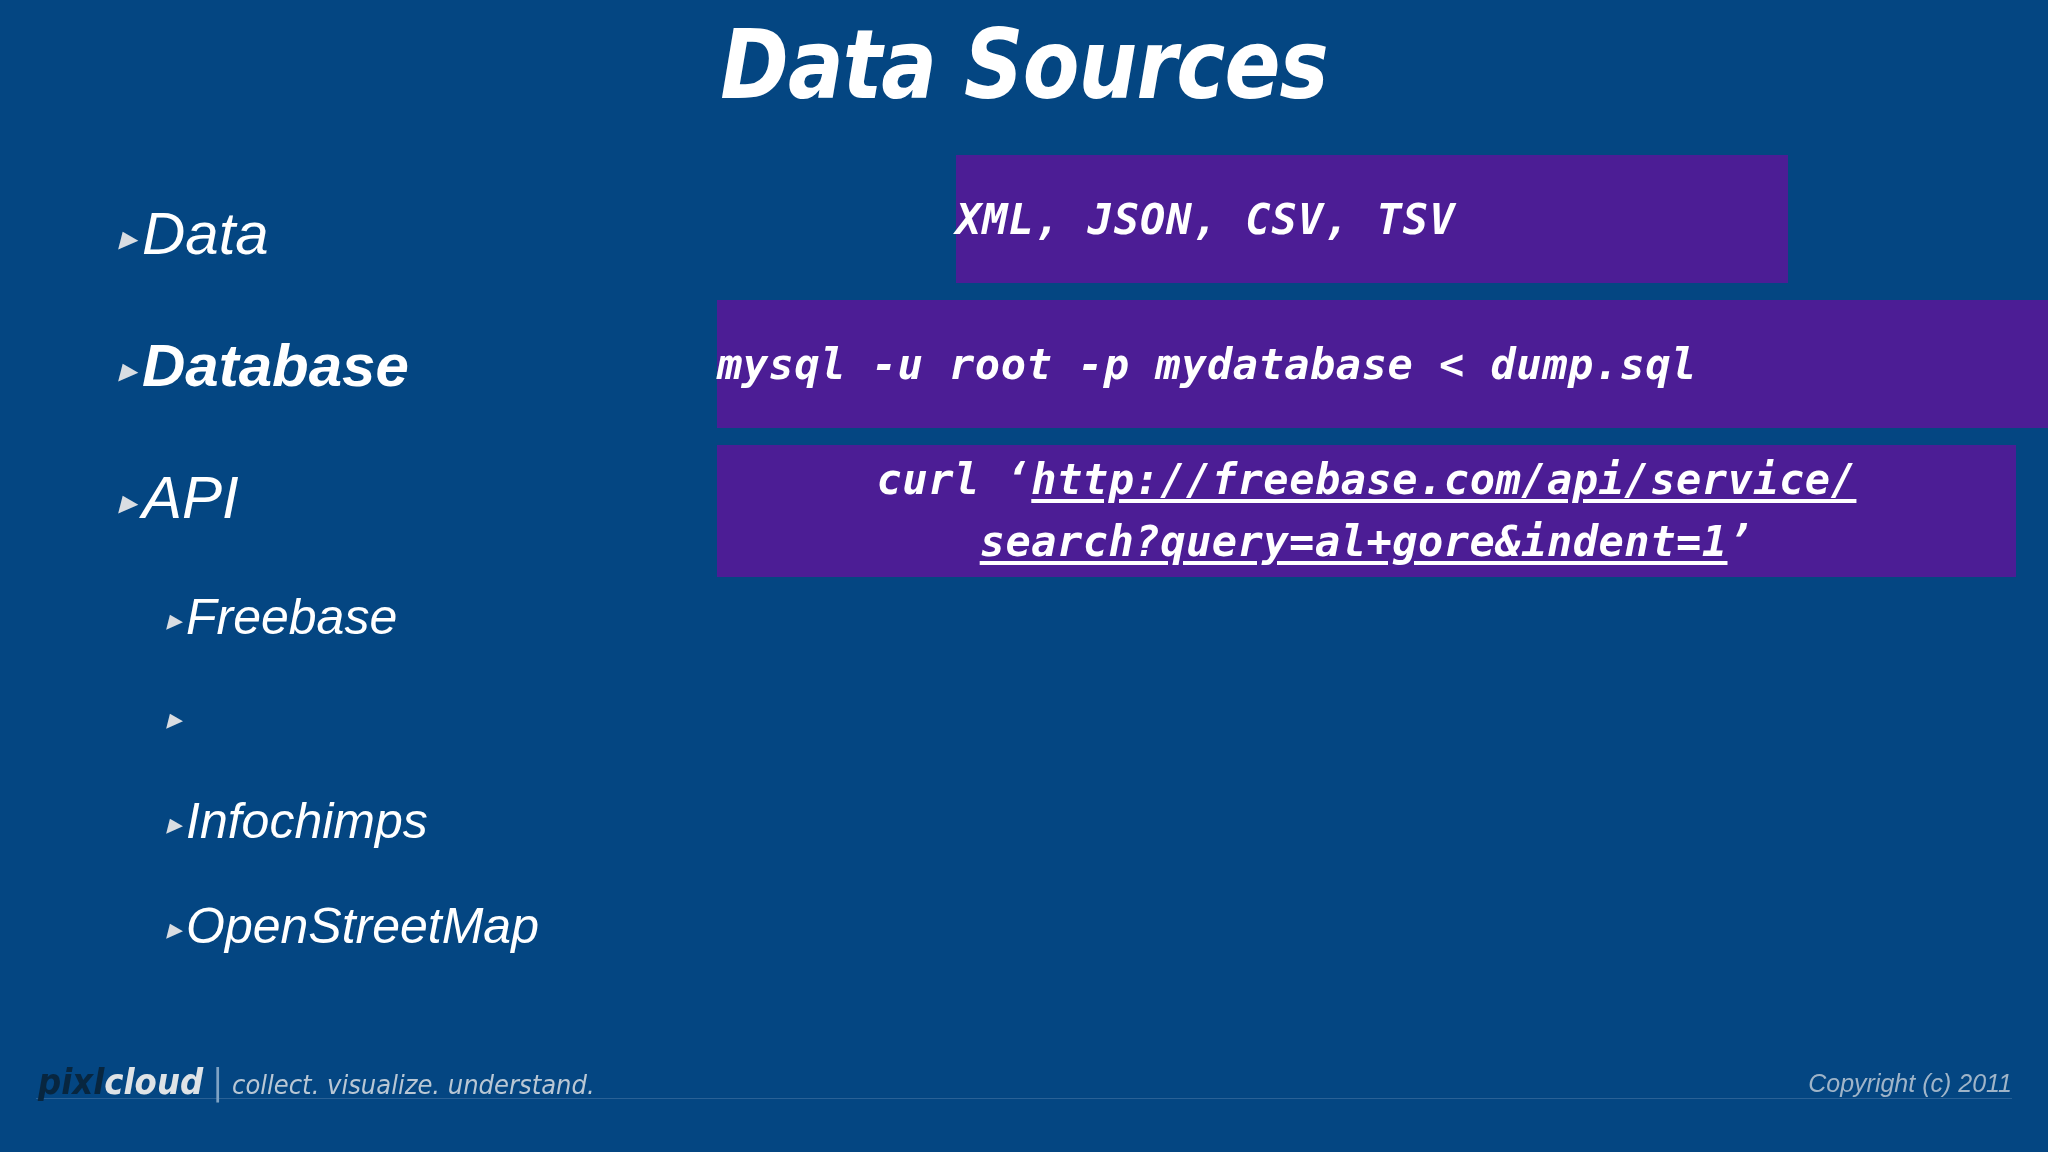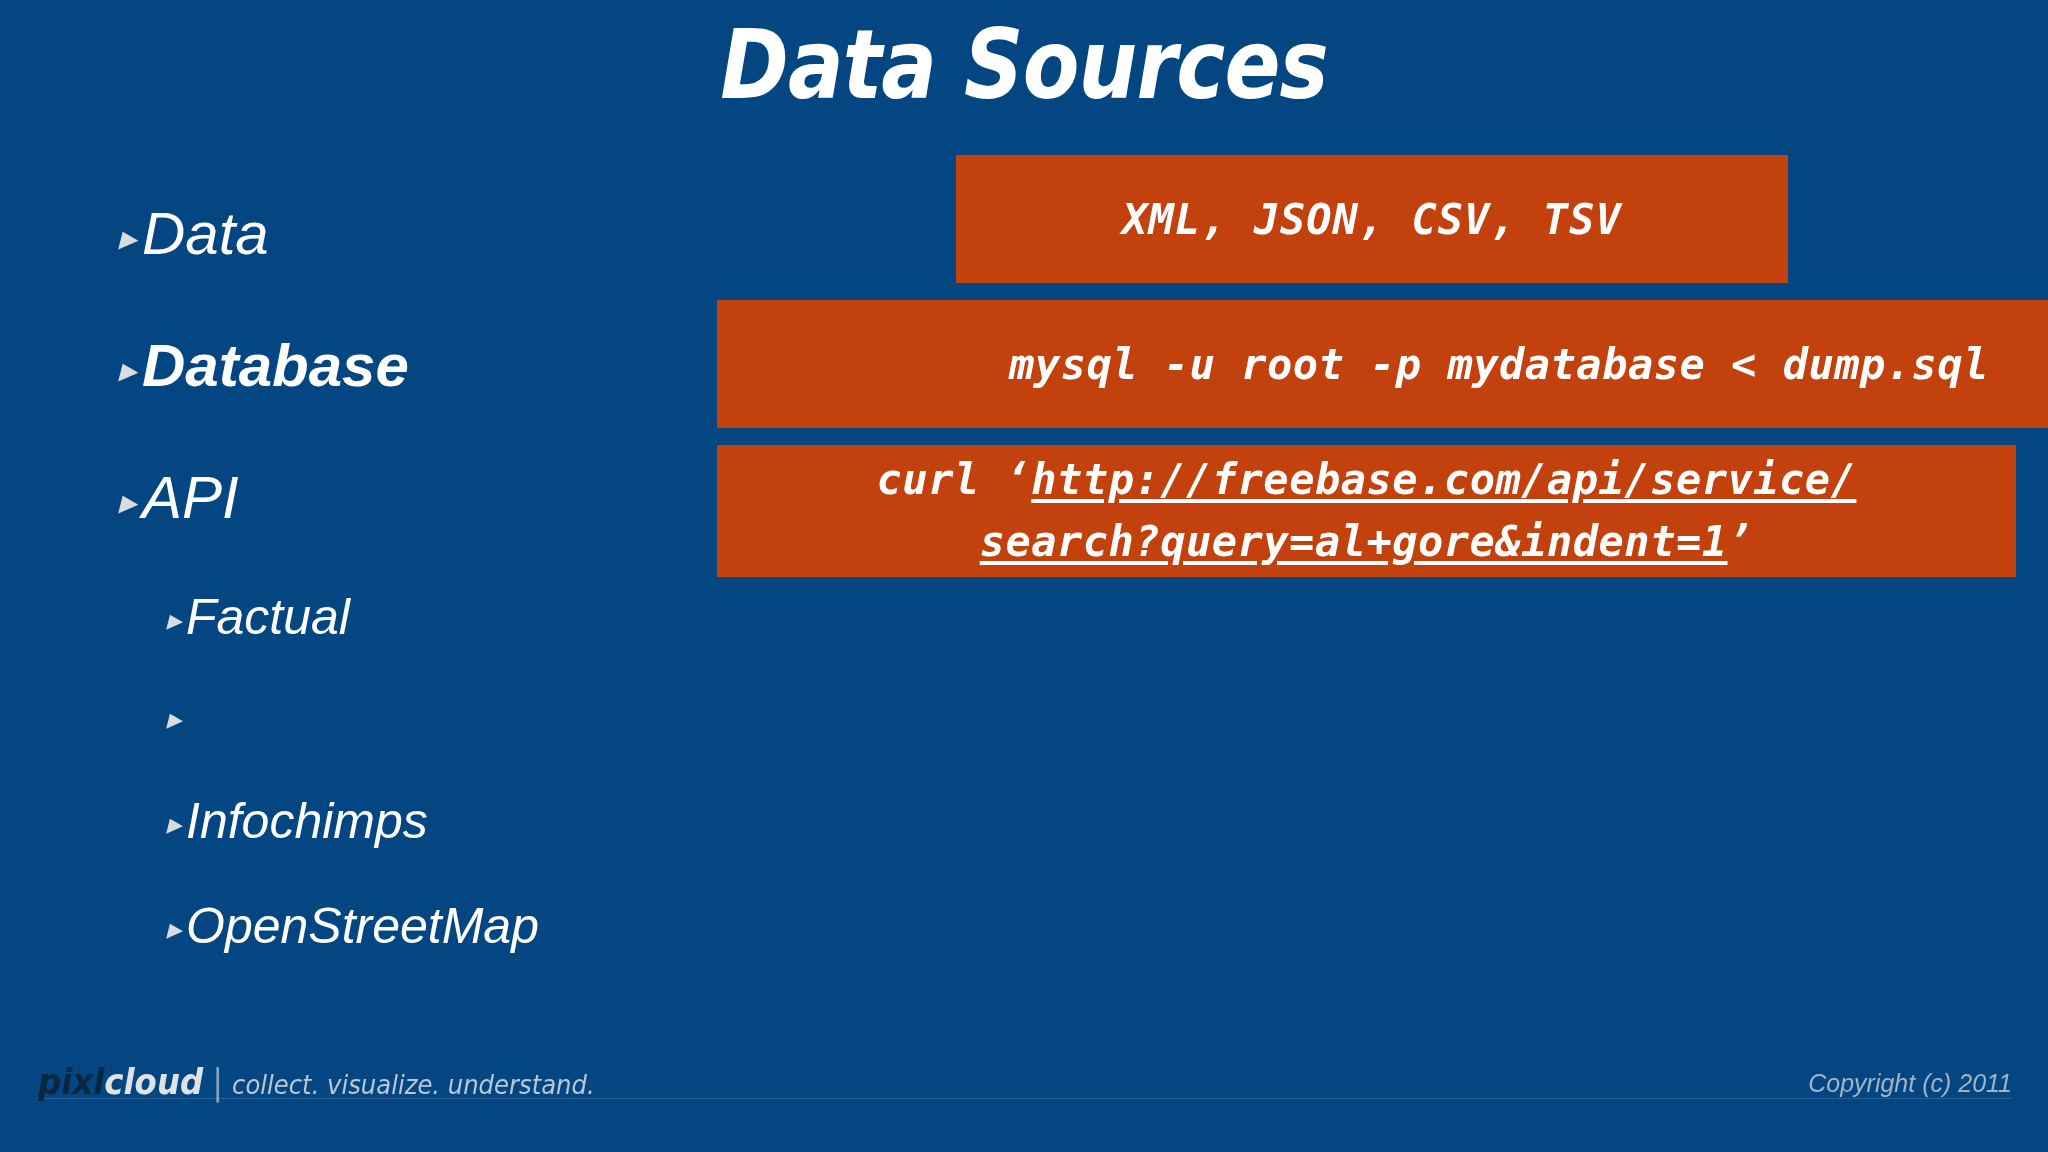"XML, JSON, CSV, TSV" .code-box { background: #c2410c -> #4c1d95; justify-content: center -> flex-start }
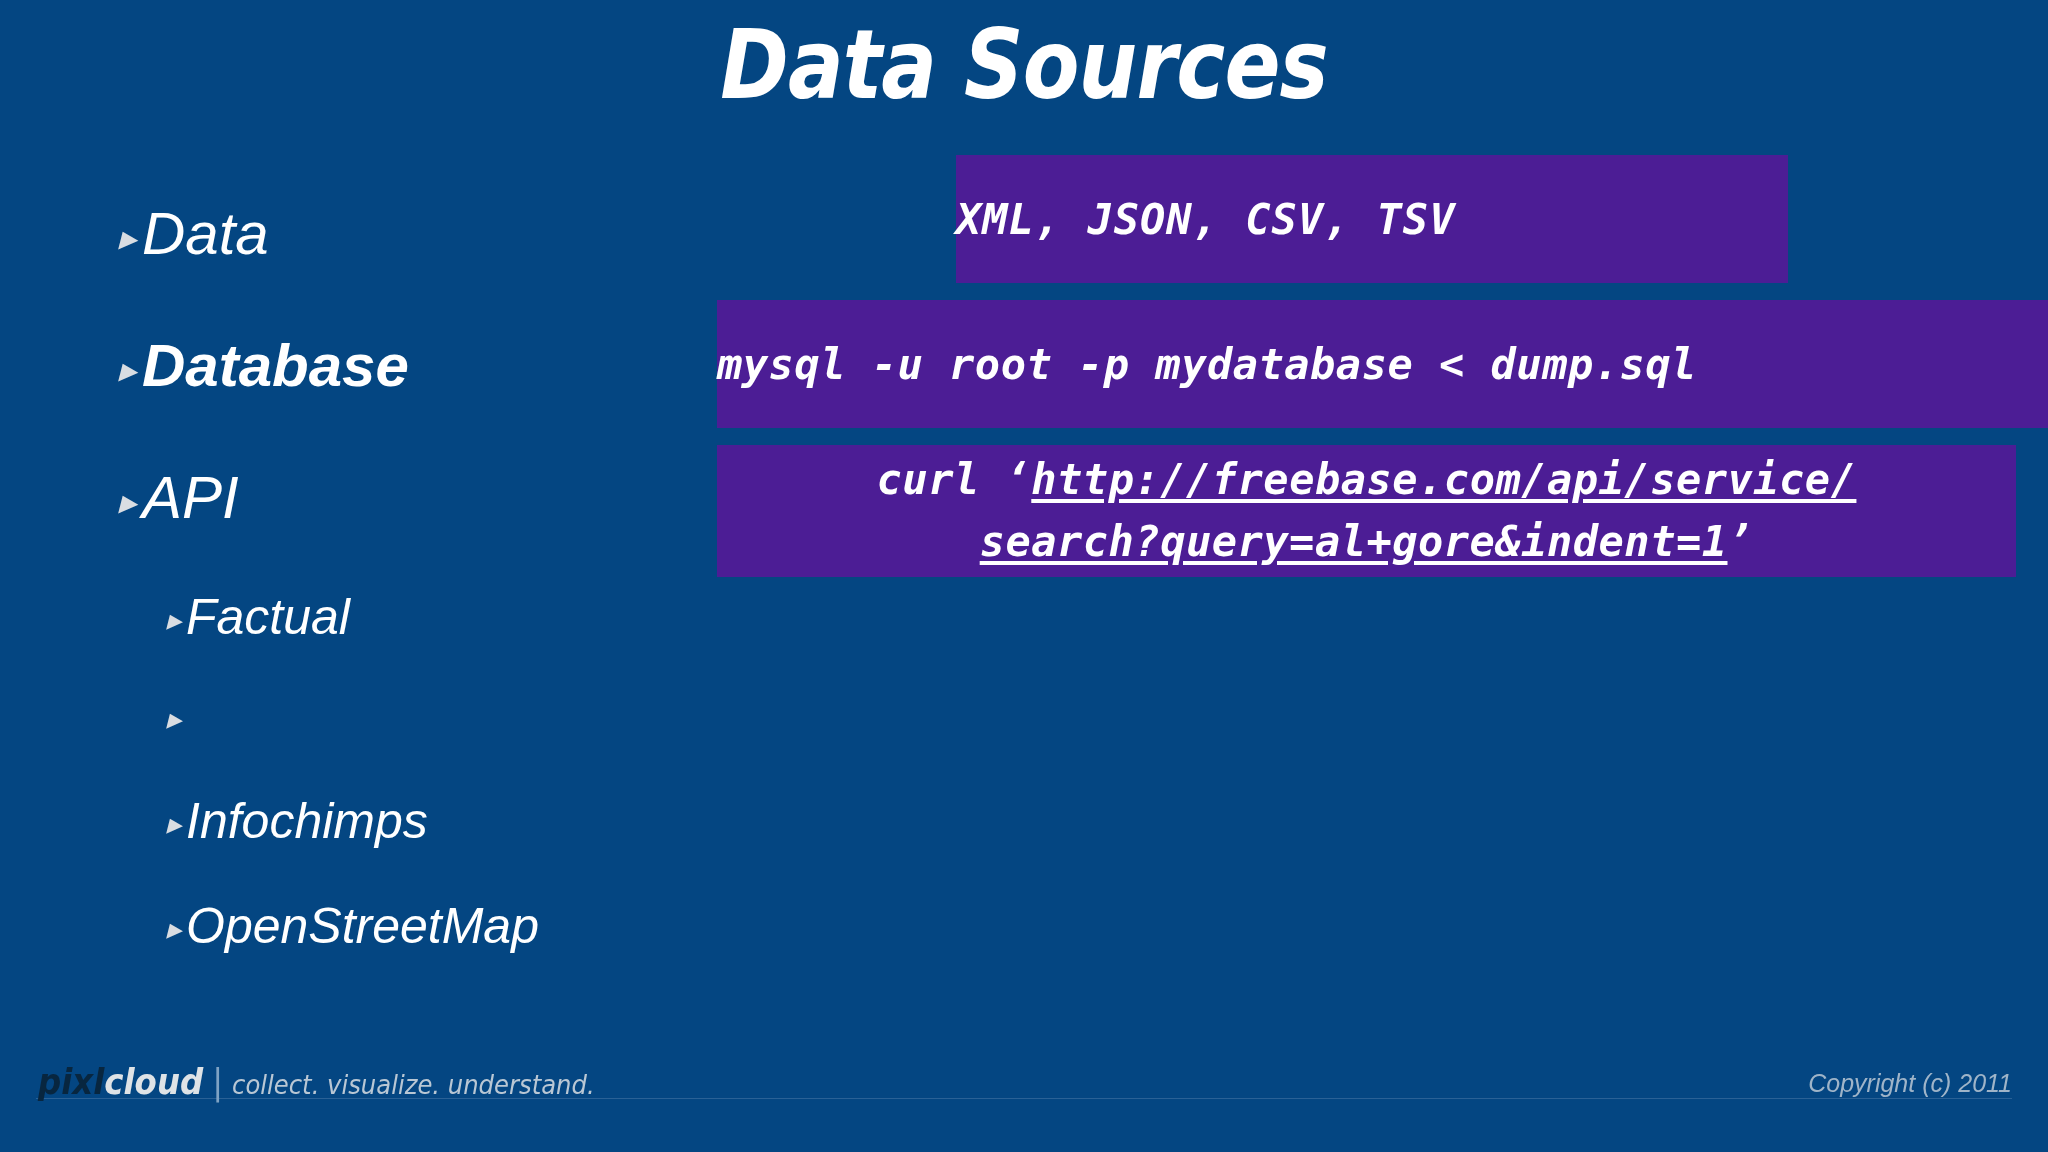"Factual" span.bullet-label { text: Factual -> Freebase }
